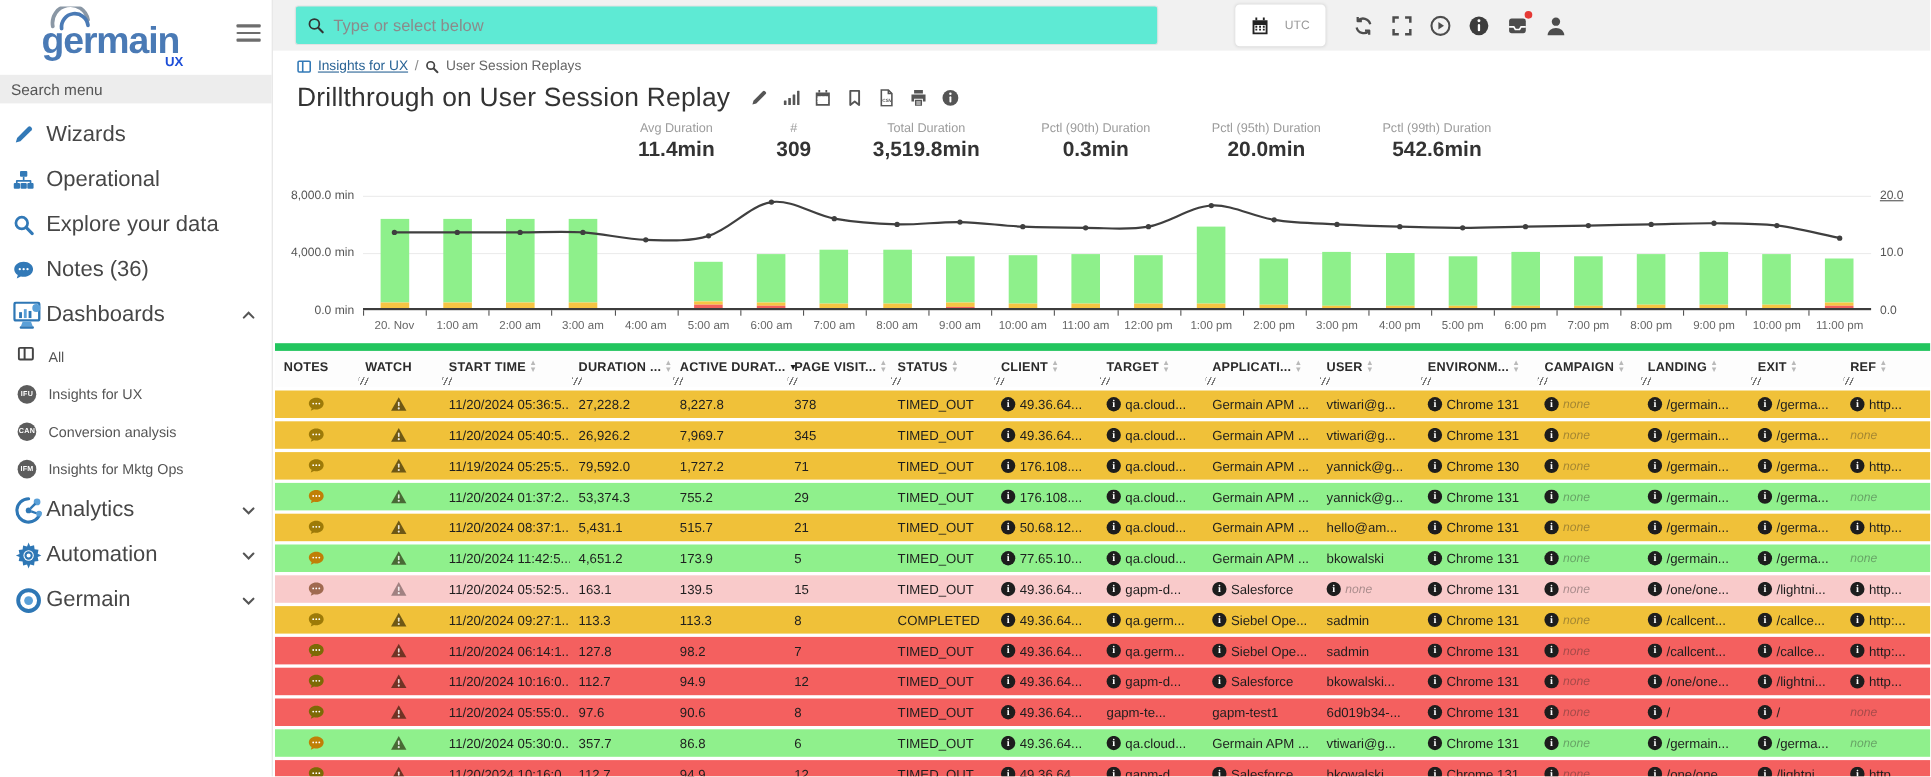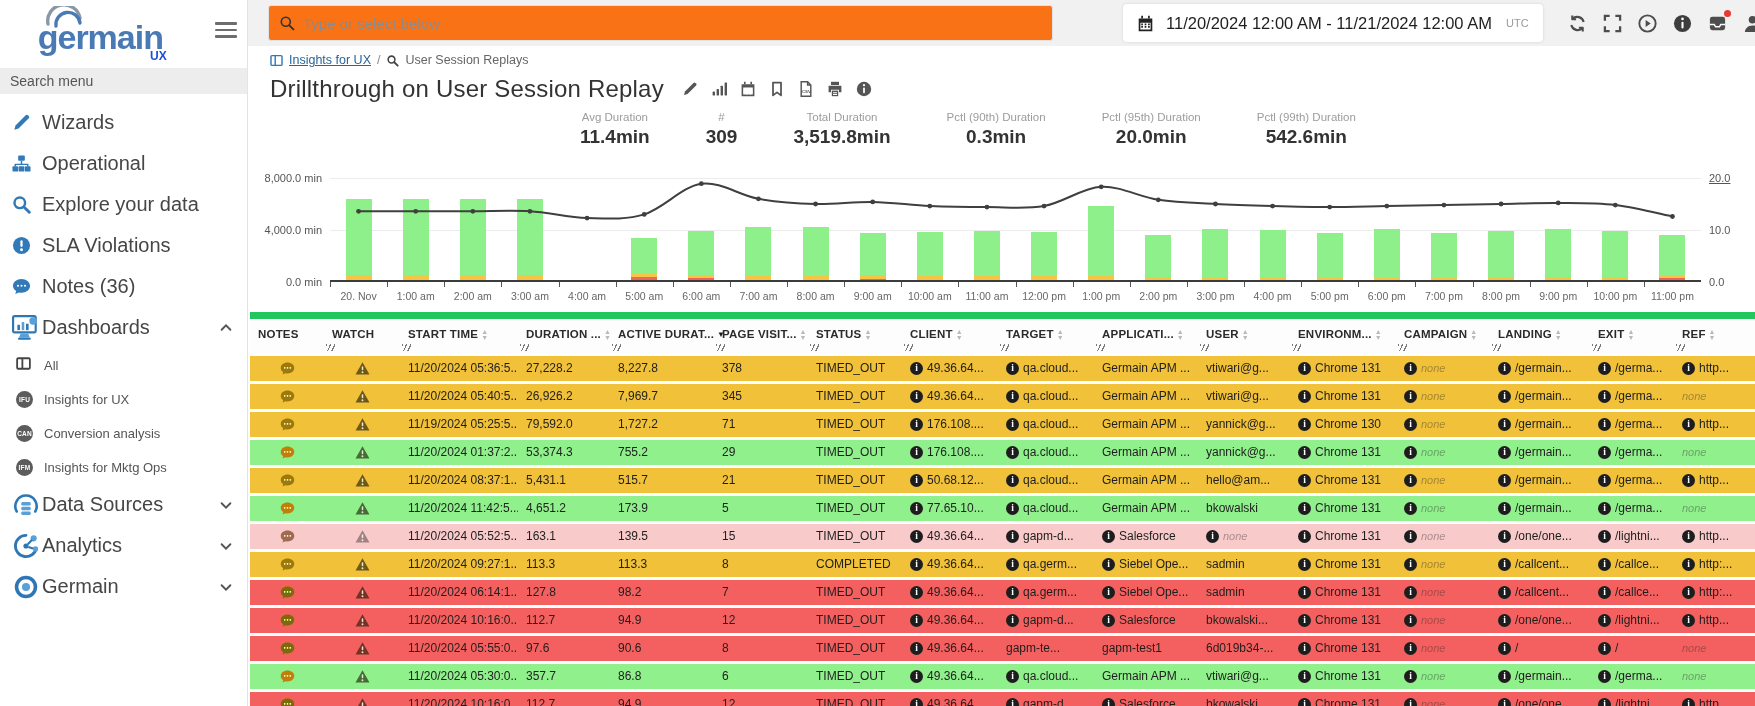"Type or select below" .searchbox { background: #f97316 -> #5eead4 }
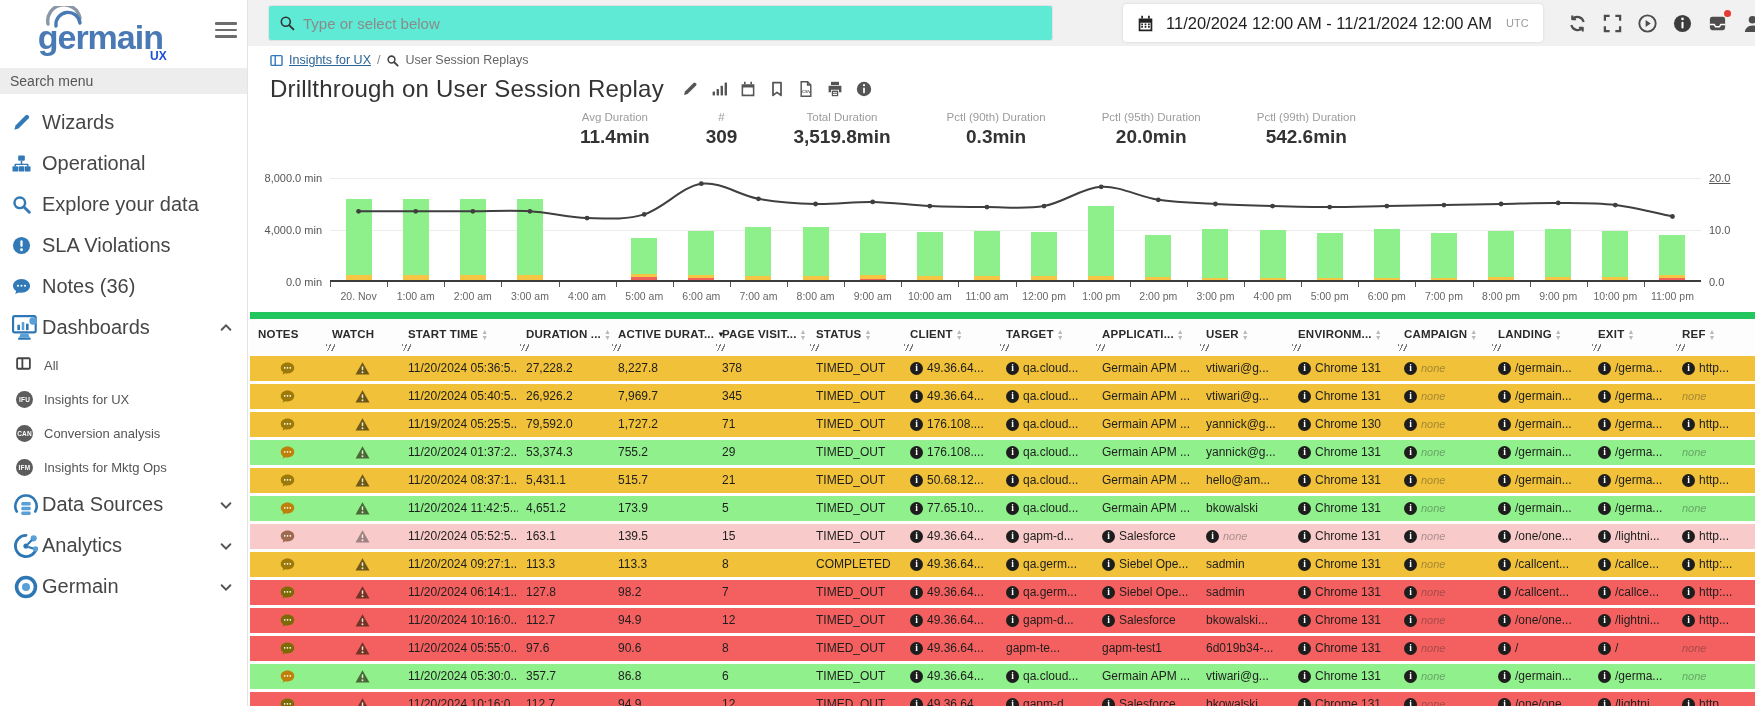"11/20/2024 12:00 AM - 11/21/2024" span.date-text { html: <span>11/20/2024 12:00 AM - 11/21/2024 12:00 AM</span> -> none }
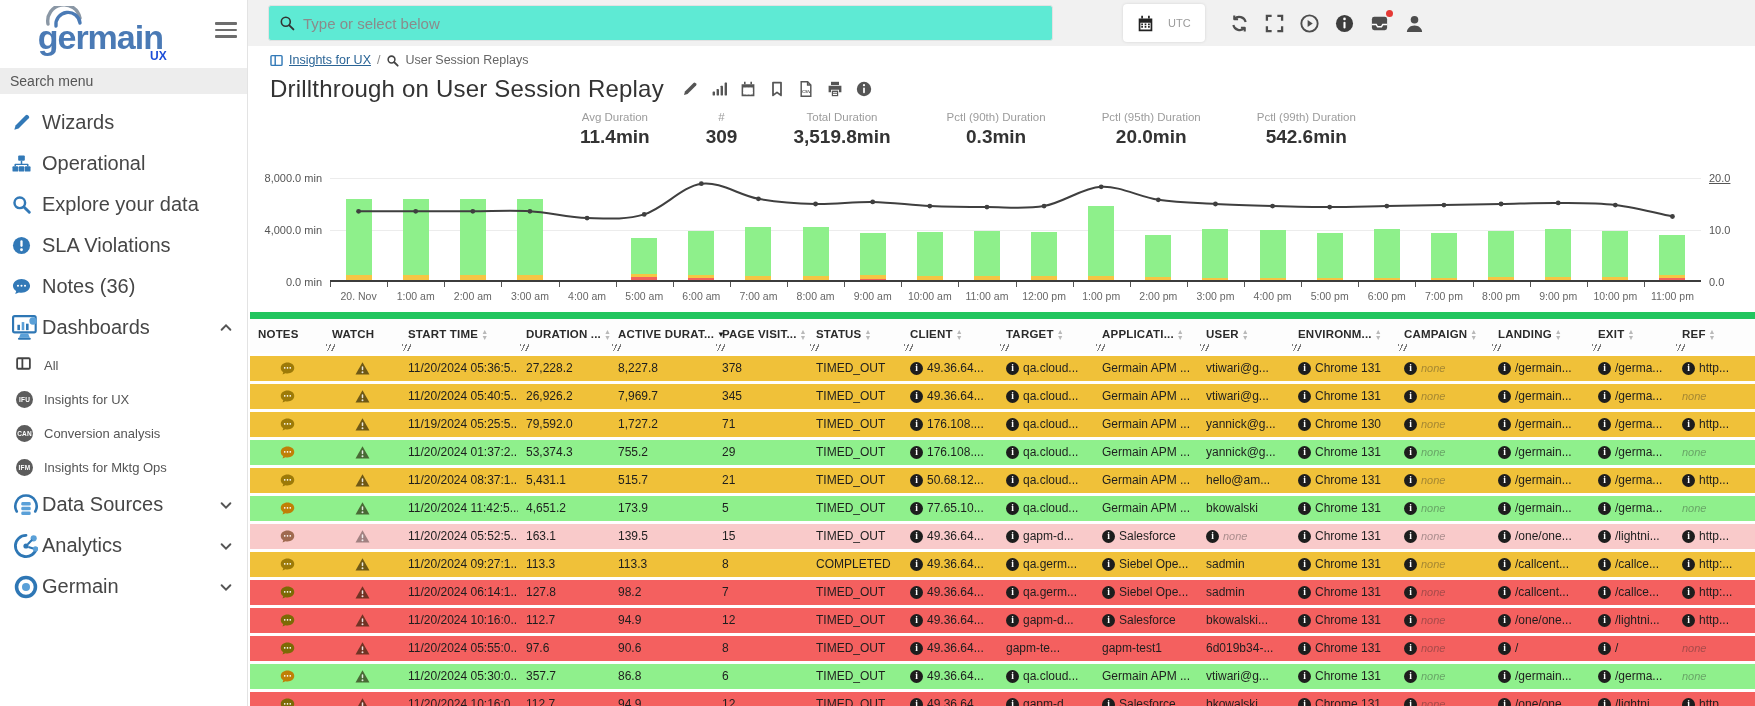"SLA Violations" div.nav-item { html: <div> <span> <svg> <circle></circle> <rect></rect> <circle></circle> </svg> </span> <span>SLA Violations</span> </div> -> none }
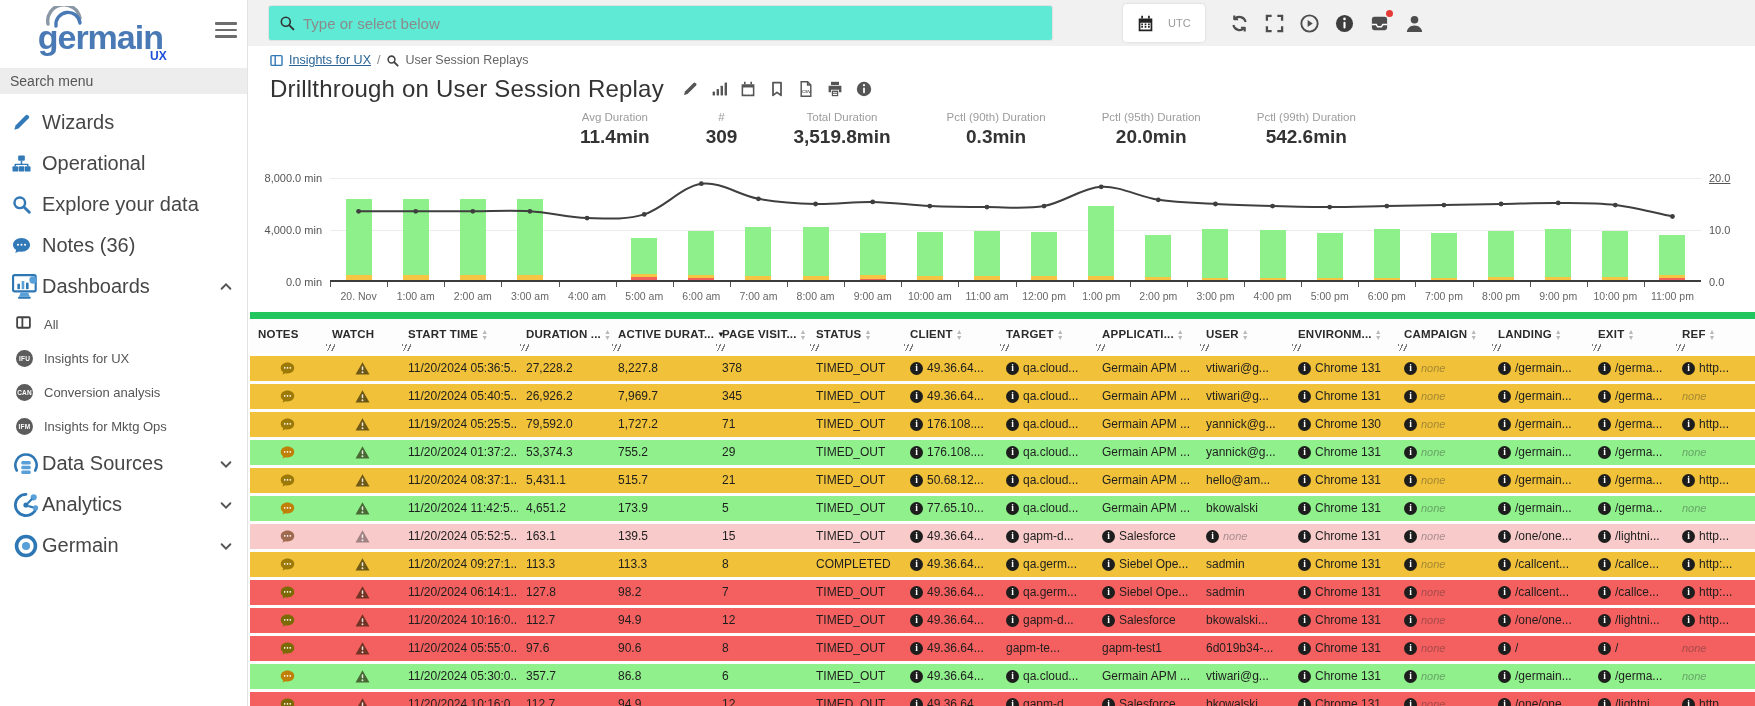"Data Sources" div.nav-item { html: <div> <span> <svg> <path></path> <rect></rect> <rect></rect> <rect></rect> </svg> </span> <span>Data Sources</span> <span><svg> <path></path> </svg></span> </div> -> none }
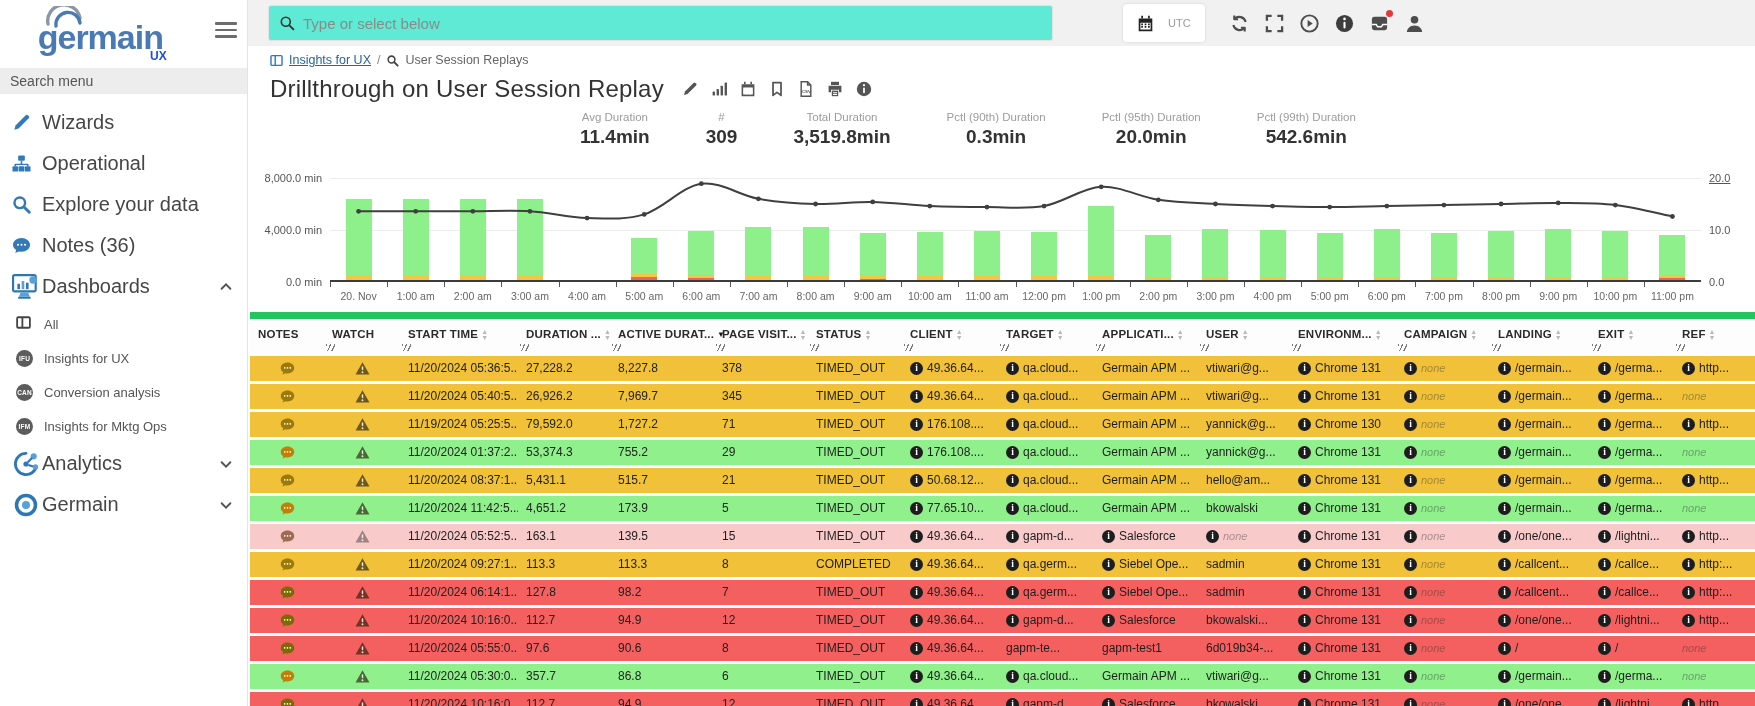"Automation" div.nav-item { html: none -> <div> <span> <svg> <path></path> <circle></circle> <circle></circle> </svg> </span> <span>Automation</span> <span><svg> <path></path> </svg></span> </div> }
